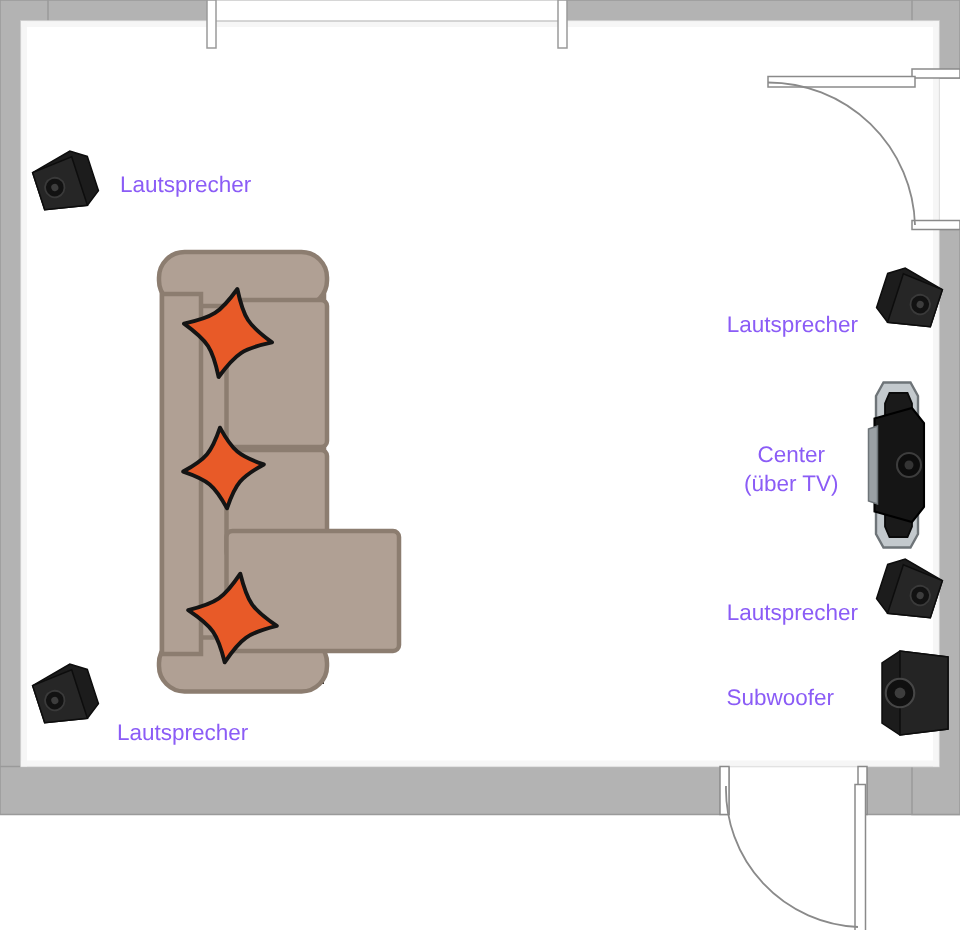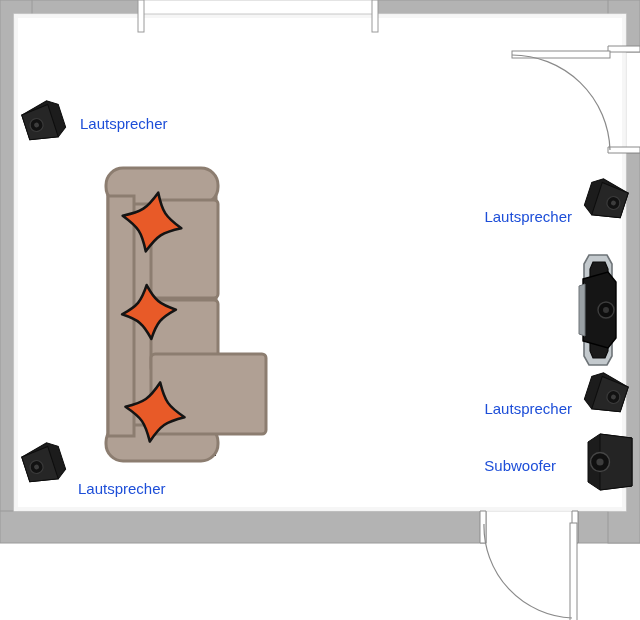"Lautsprecher" .lbl { color: #1d4ed8 -> #8b5cf6 }
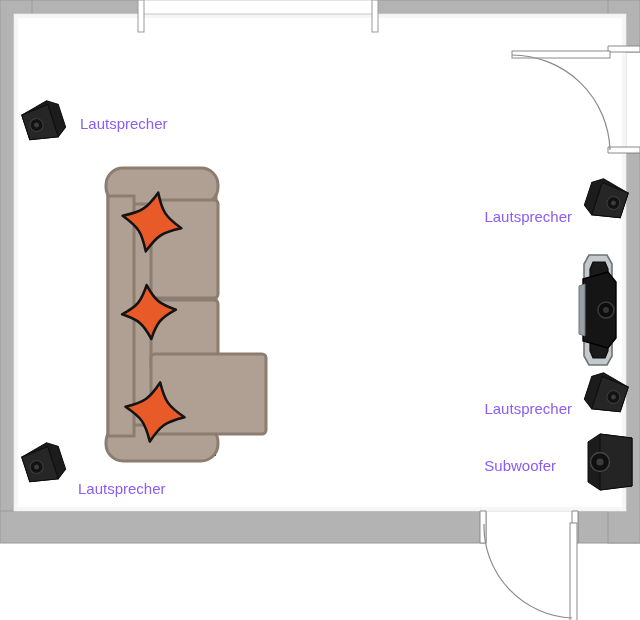"Center" div.lbl { html: none -> <div> <div>Center</div> <div>(über TV)</div> </div> }
